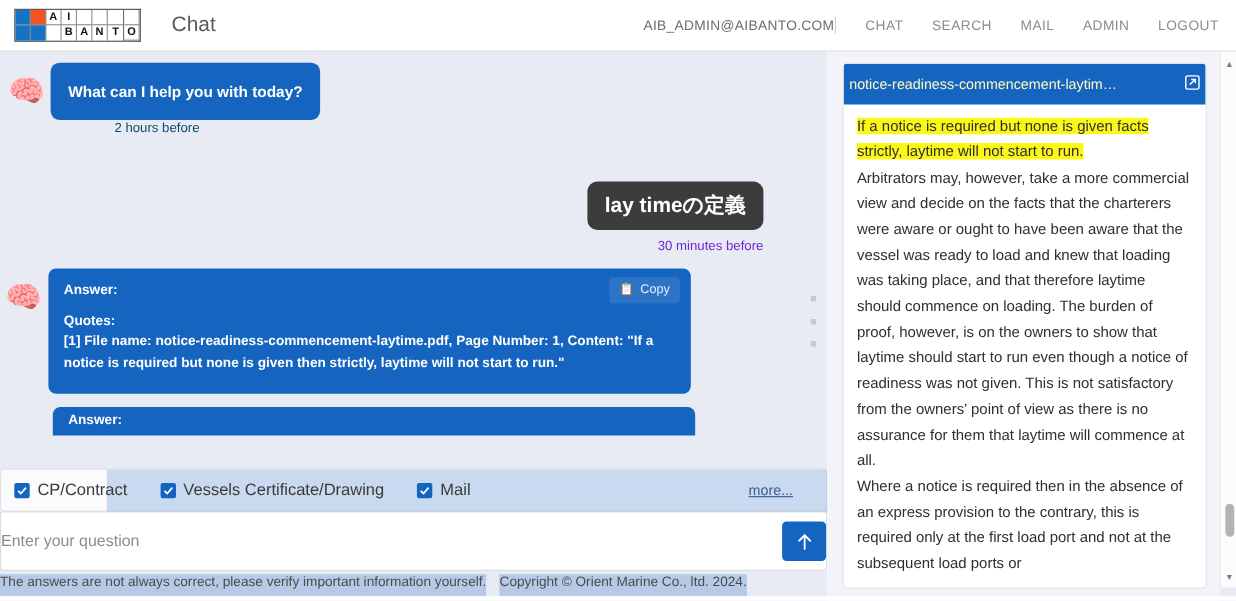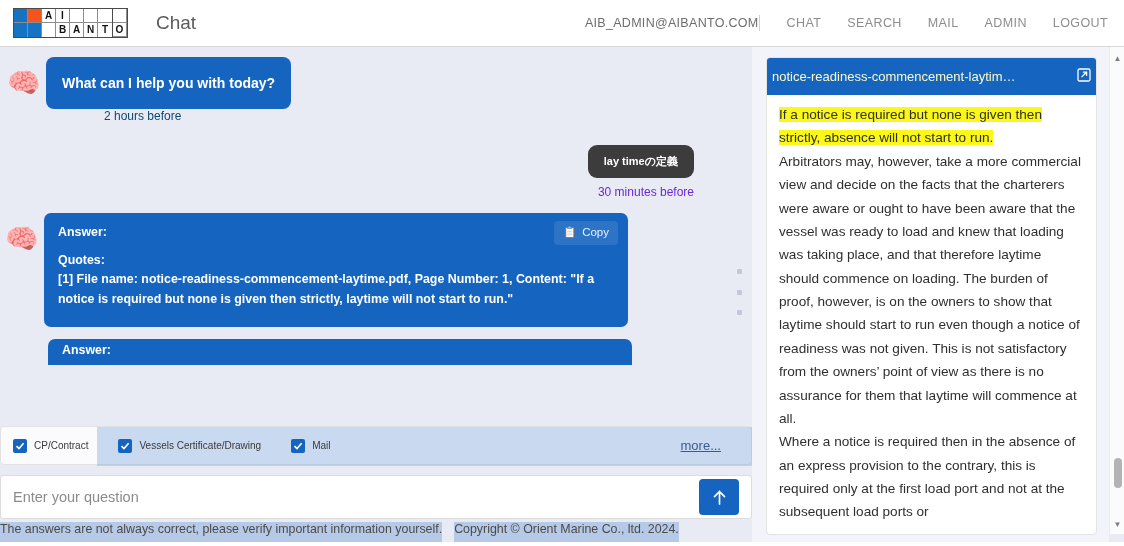"If a notice is required" span.hl-yellow { text: then strictly, absence -> facts strictly, laytime }
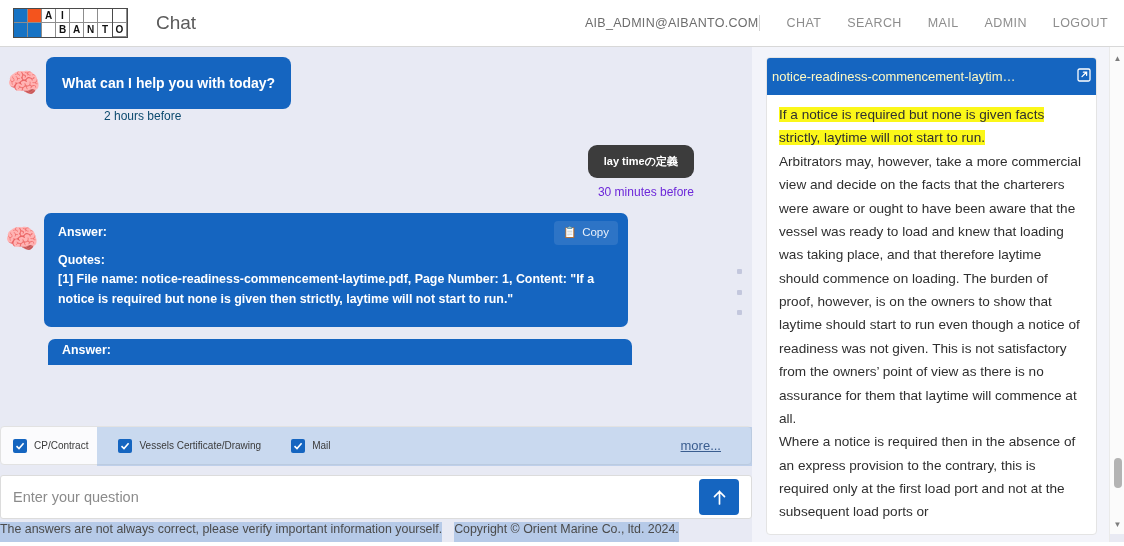"lay timeの定義" .user-bubble { font-size: 11px -> 19px; margin-top: none -> 20px }
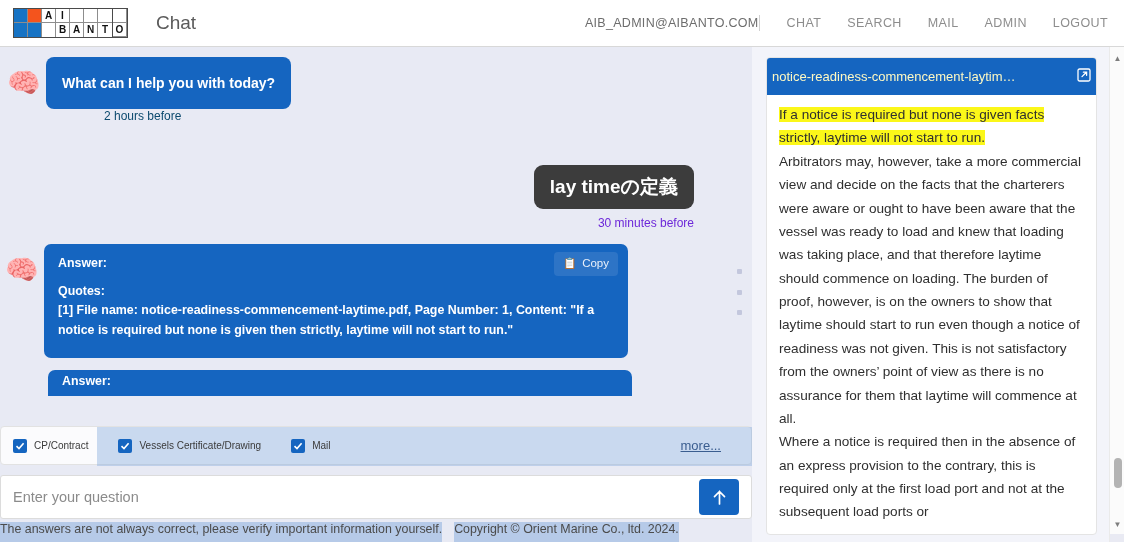"CP/Contract" .chk-label { font-size: 10px -> 15px }
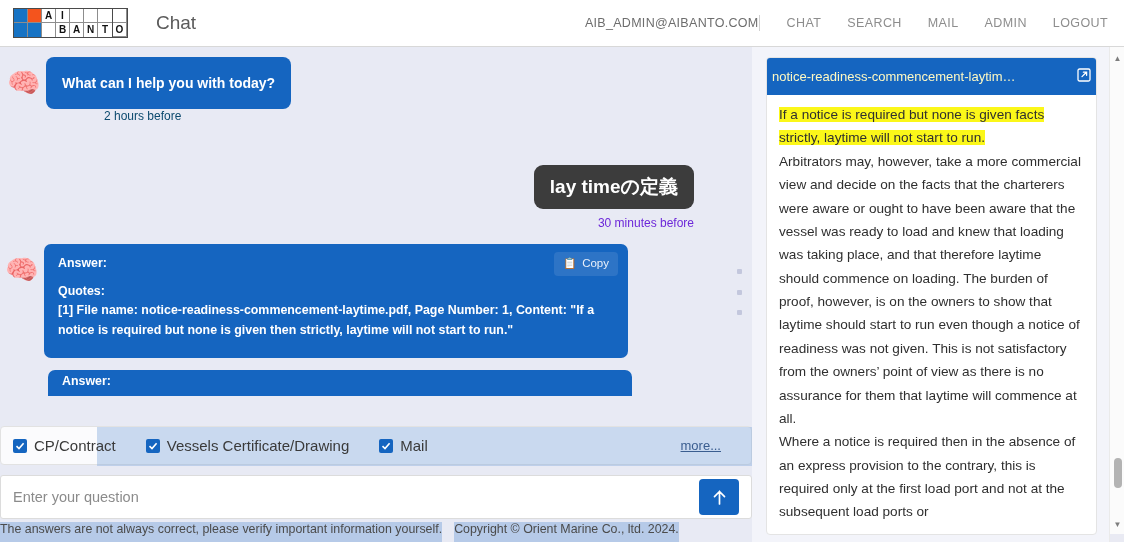"Enter your question" .input-bar { height: 44px -> 54px; padding: 0 12px -> 0 0 }
